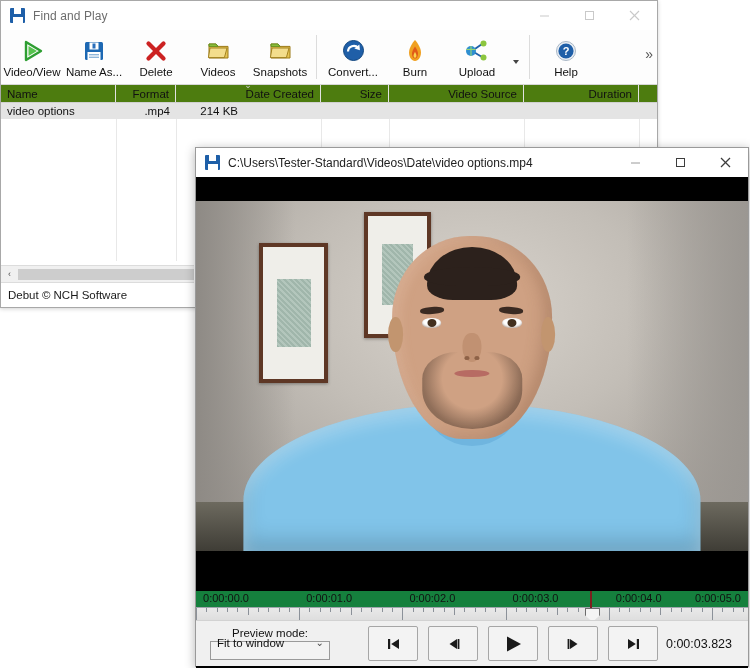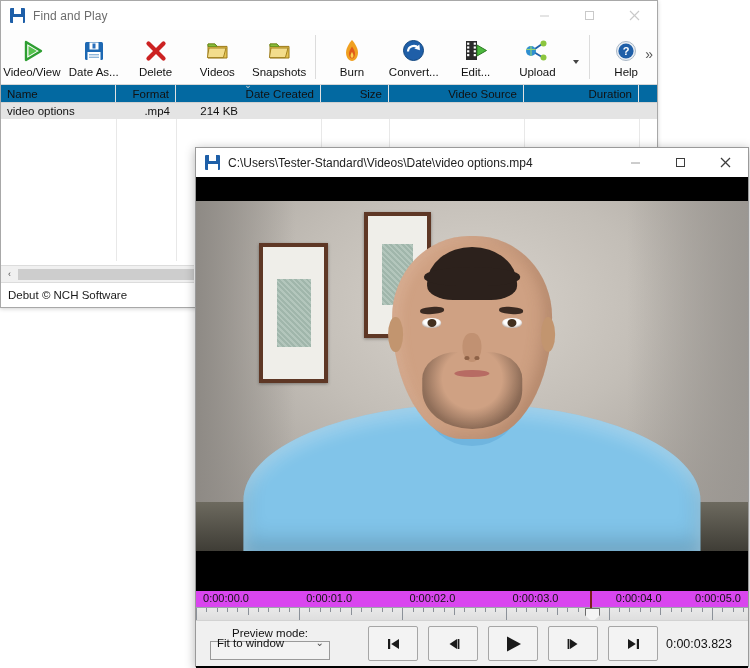"Date As..." span.lbl { text: Date -> Name }
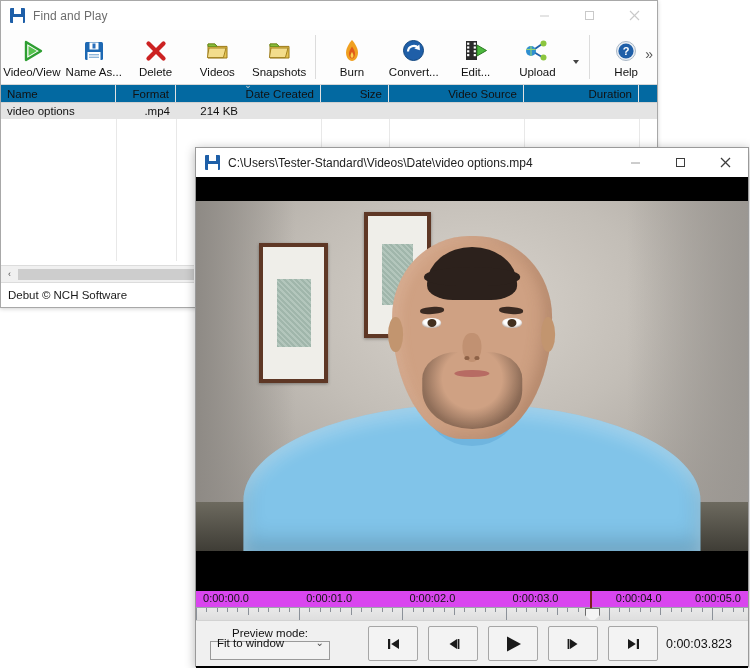"Burn" div.tbtn { order: before "Convert..." -> after "Convert..." }
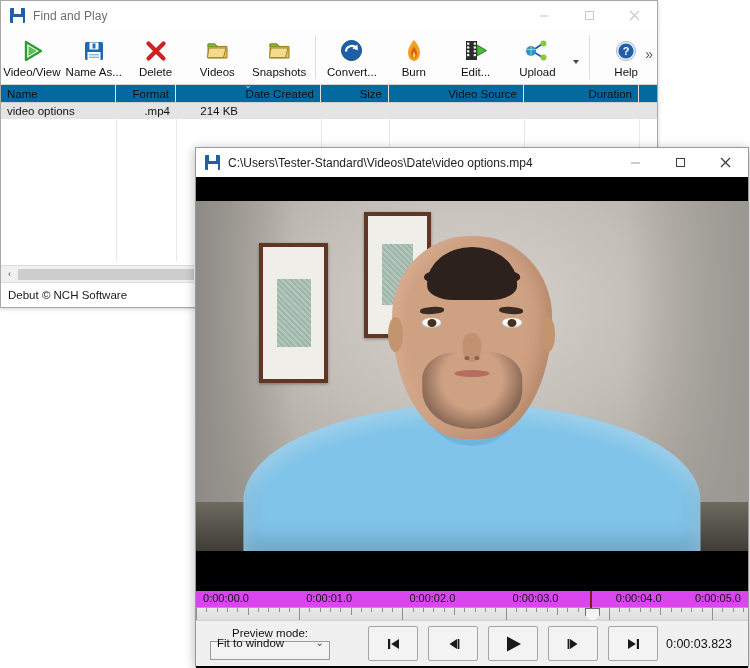"Edit..." div.tbtn { html: <div> <span> <svg> <rect></rect> <g> <rect></rect> <rect></rect> <rect></rect> <rect></rect> <rect></rect> <rect></rect> <rect></rect> <rect></rect> </g> <polygon></polygon> </svg> </span> <span>Edit...</span> </div> -> none }
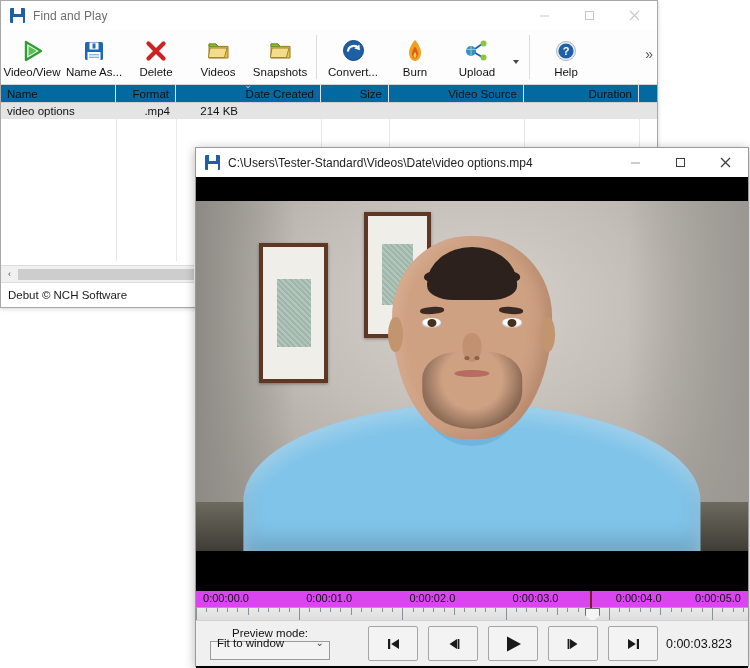"Name" .lhdr { background: #0369a1 -> #4d7c0f }
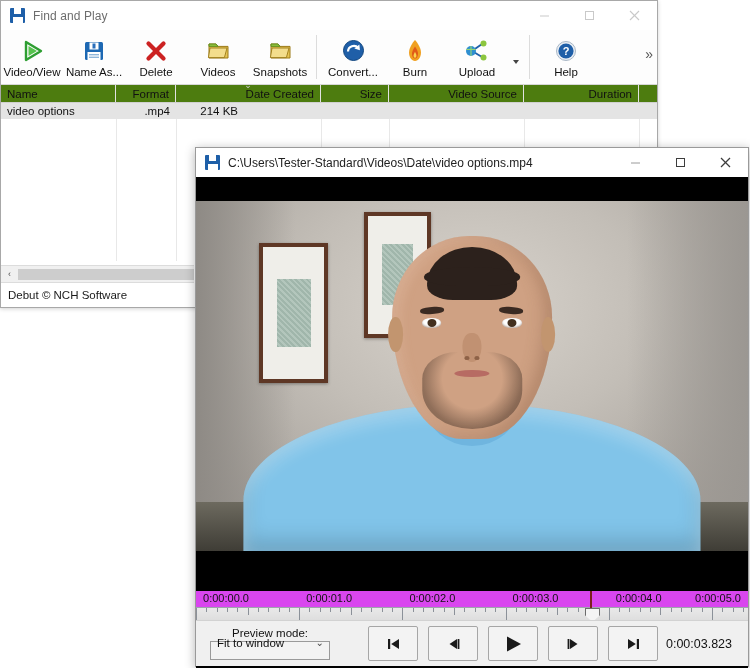"0:00:00.0" .ruler { background: #d946ef -> #15803d }
